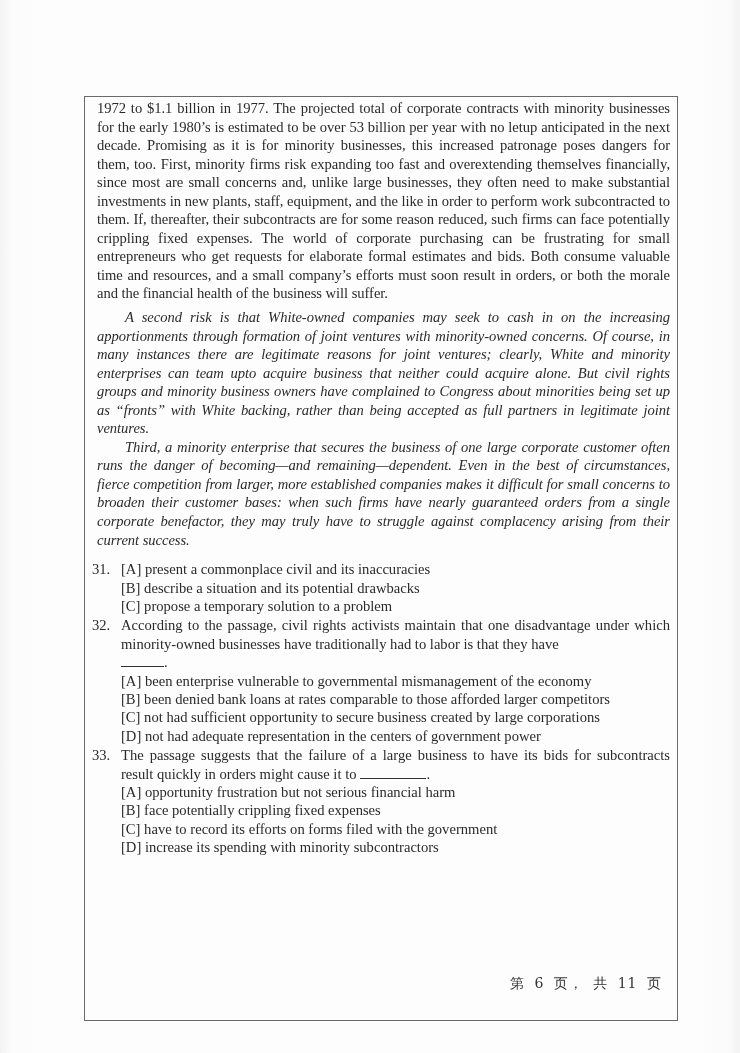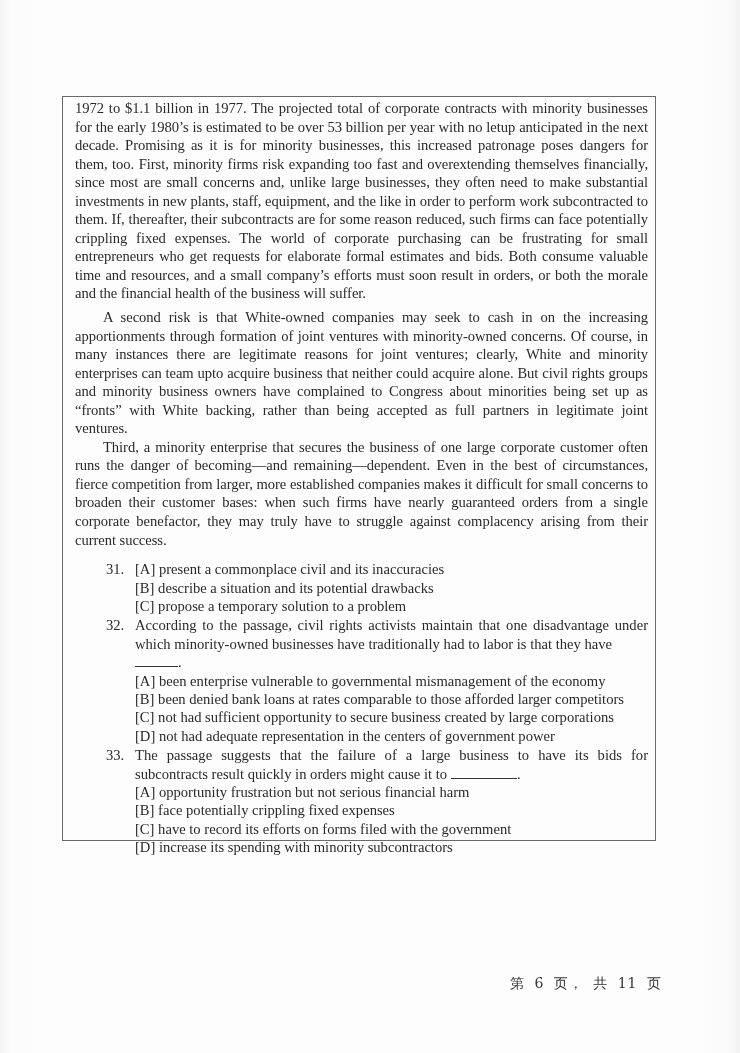"1972 to $1.1 billion in" .exam-box { height: 745px -> 925px; left: 62px -> 84px }
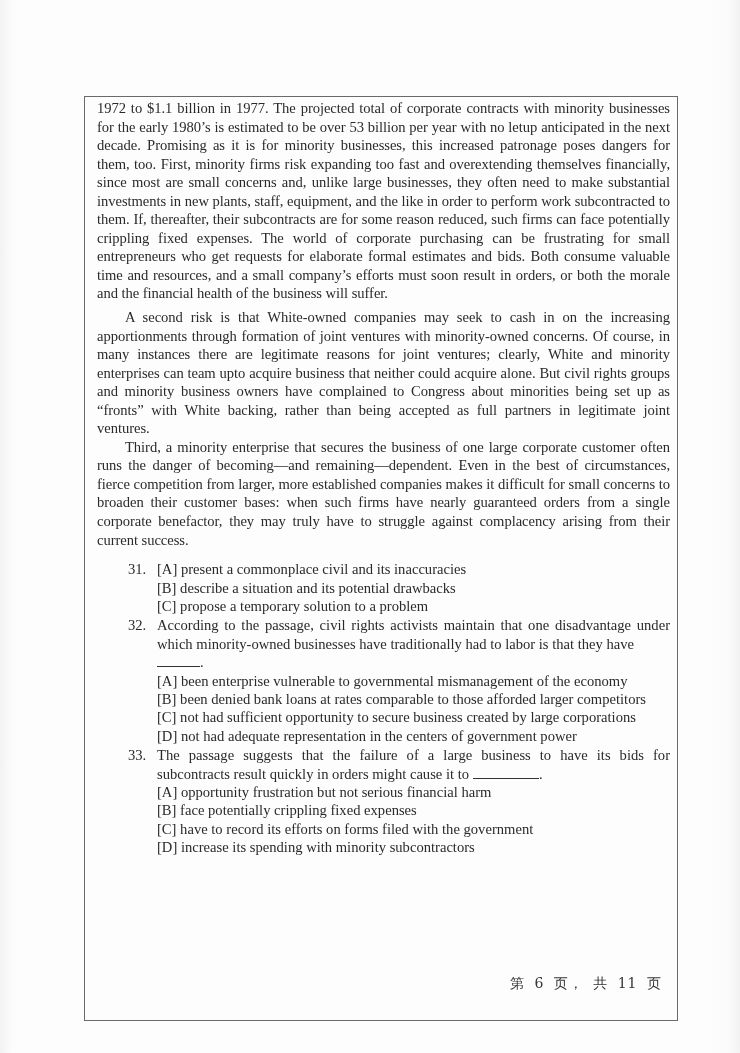"A second risk is that" .passage p.indent { font-style: none -> italic }
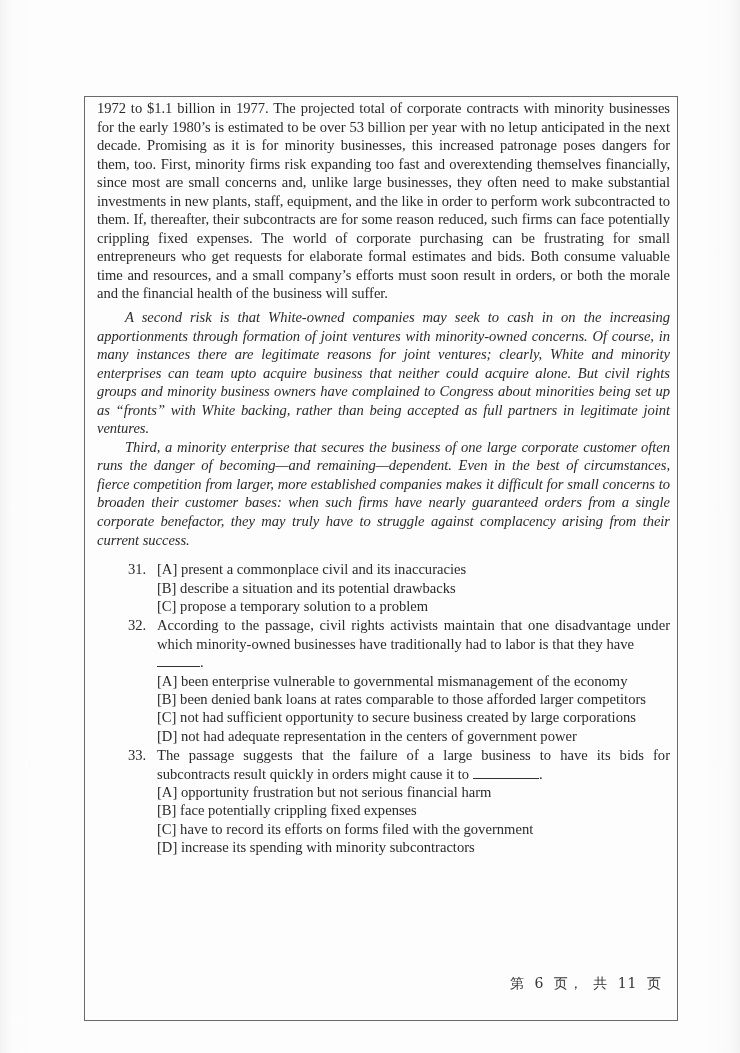"31." .question { margin-left: 36px -> none }
